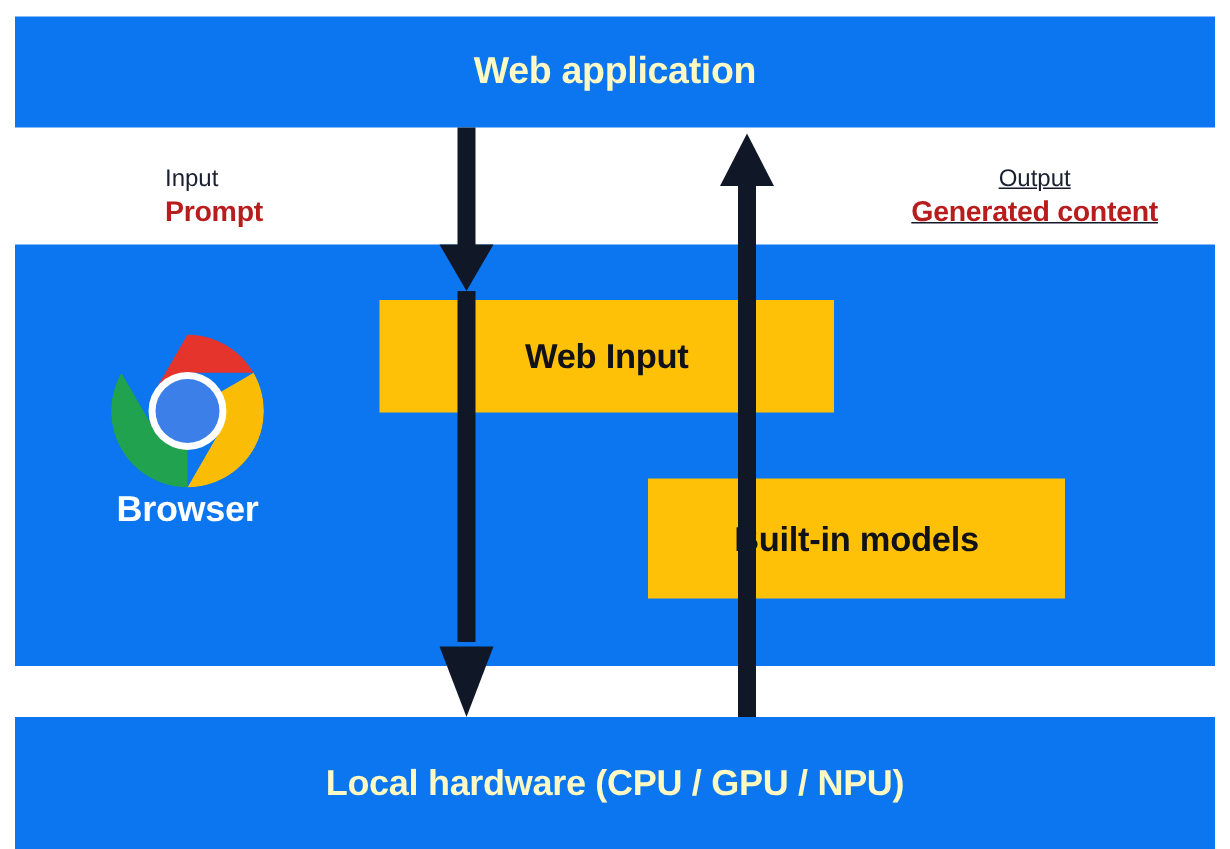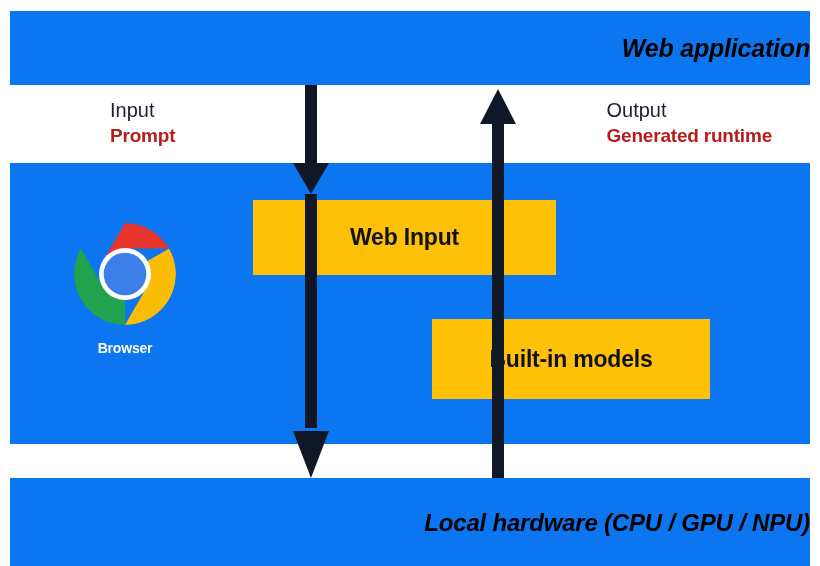"Web application" .band-title { color: #000000 -> #fef9c3; font-style: italic -> none; text-align: right -> center }
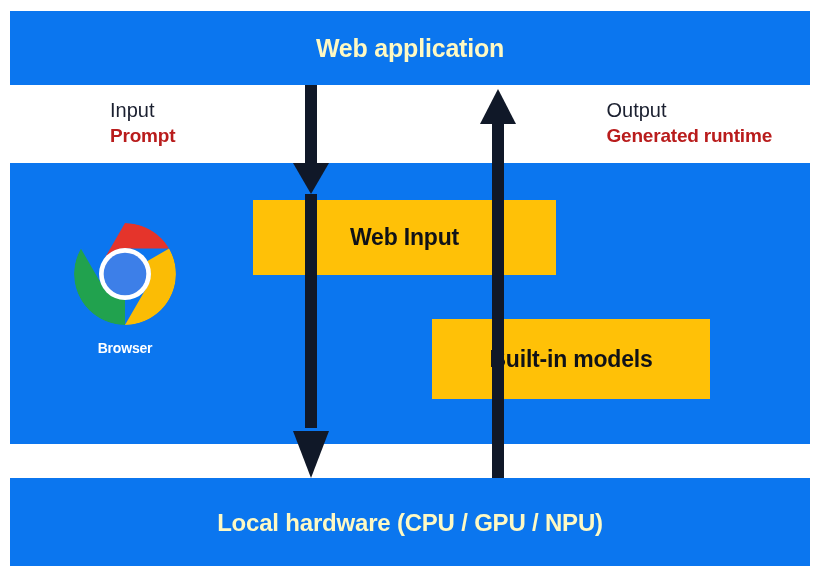"Input" .caption .caption-kind { font-size: 20px -> 16px; margin-top: none -> 12px }
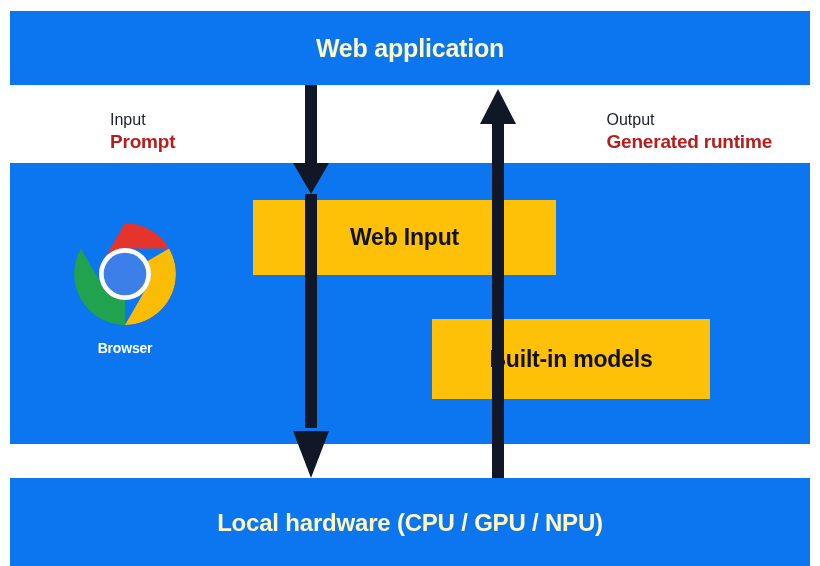"Output" #caption-output { text-align: left -> center; text-decoration: none -> underline }
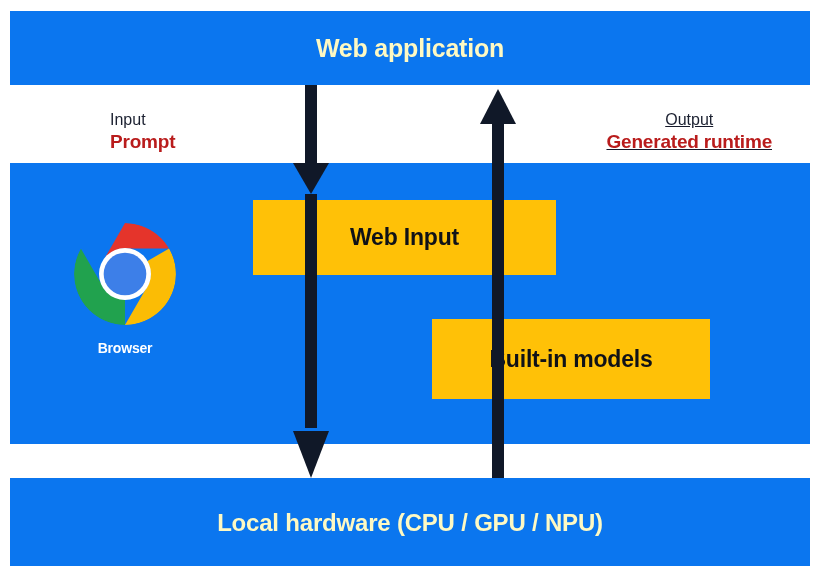"Generated runtime" span.caption-value { text: runtime -> content }
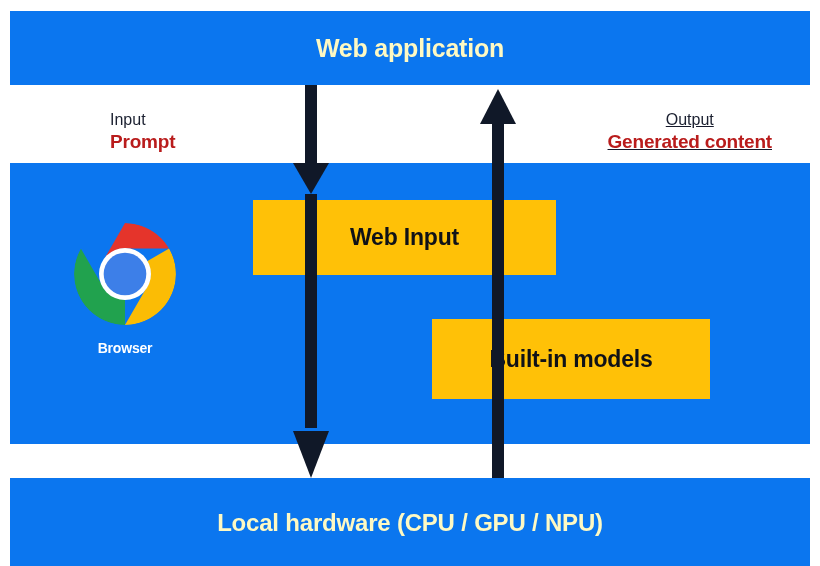"Browser" #browser-label { font-size: 14px -> 24px; margin-top: 14px -> 0 }
